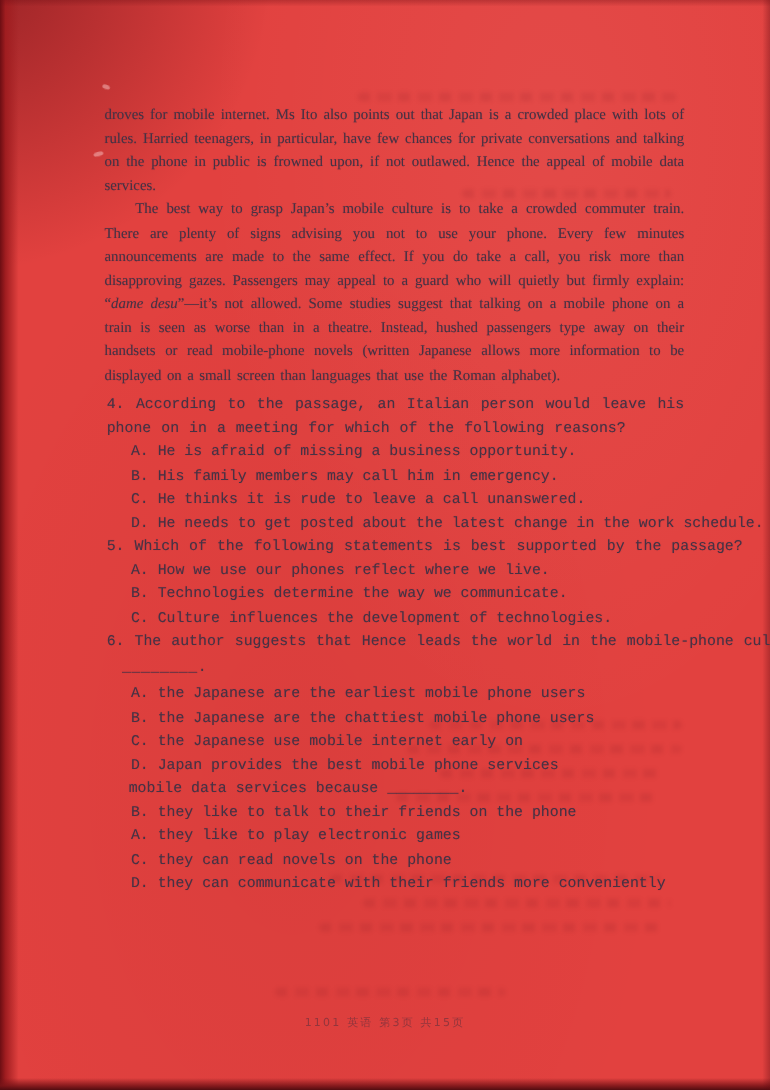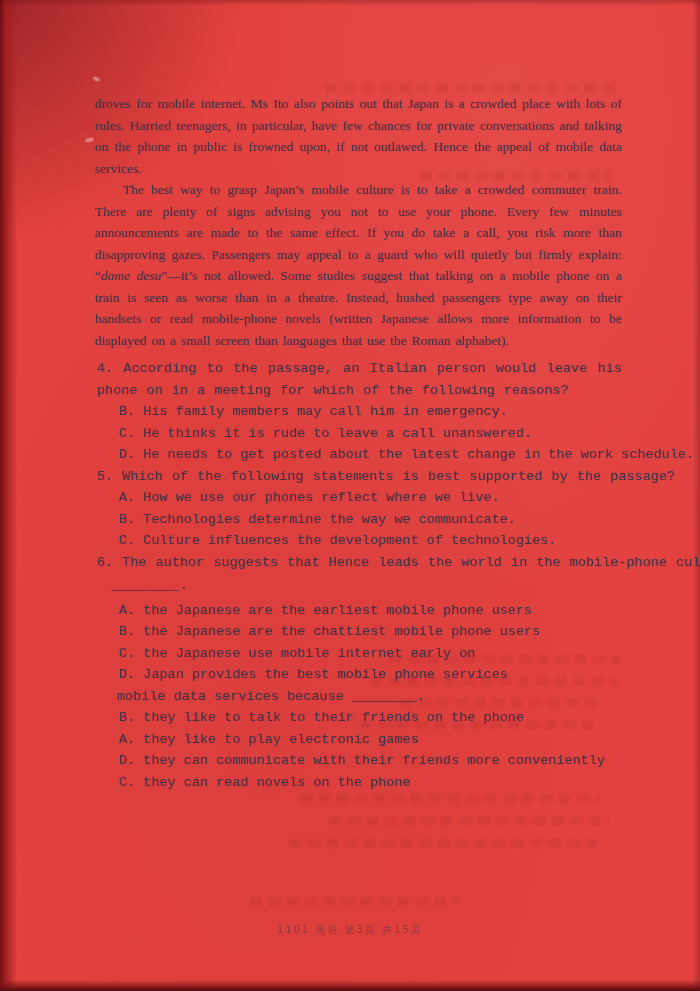"A. He is afraid of" div.option { html: none -> <div>A. He is afraid of missing a business opportunity.</div> }
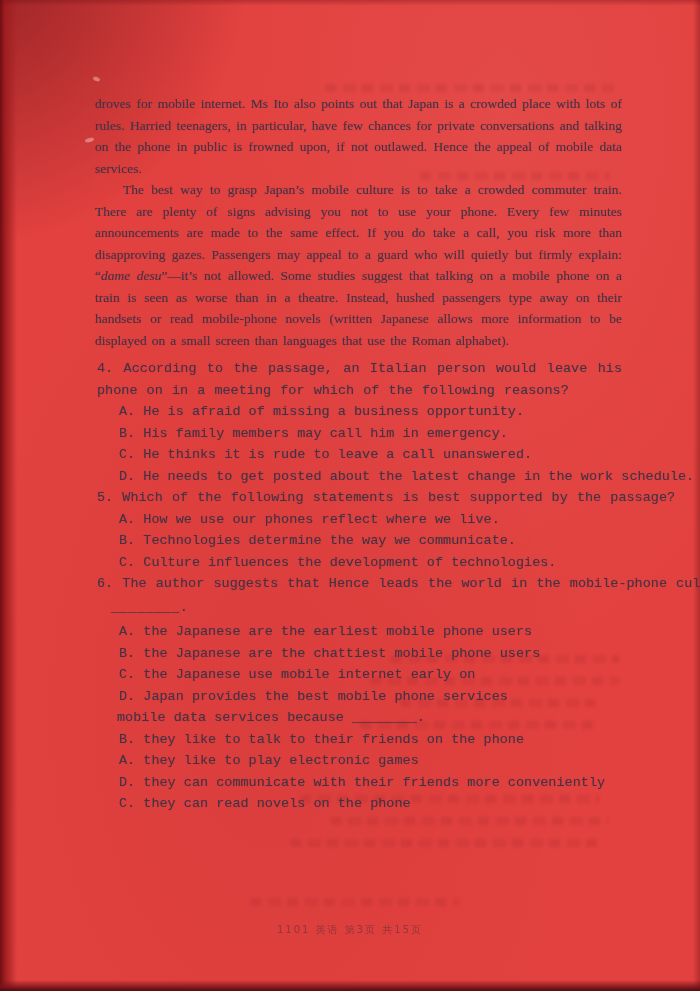"D. they can communicate with" div.option { order: before "C. they can read novels" -> after "C. they can read novels" }
